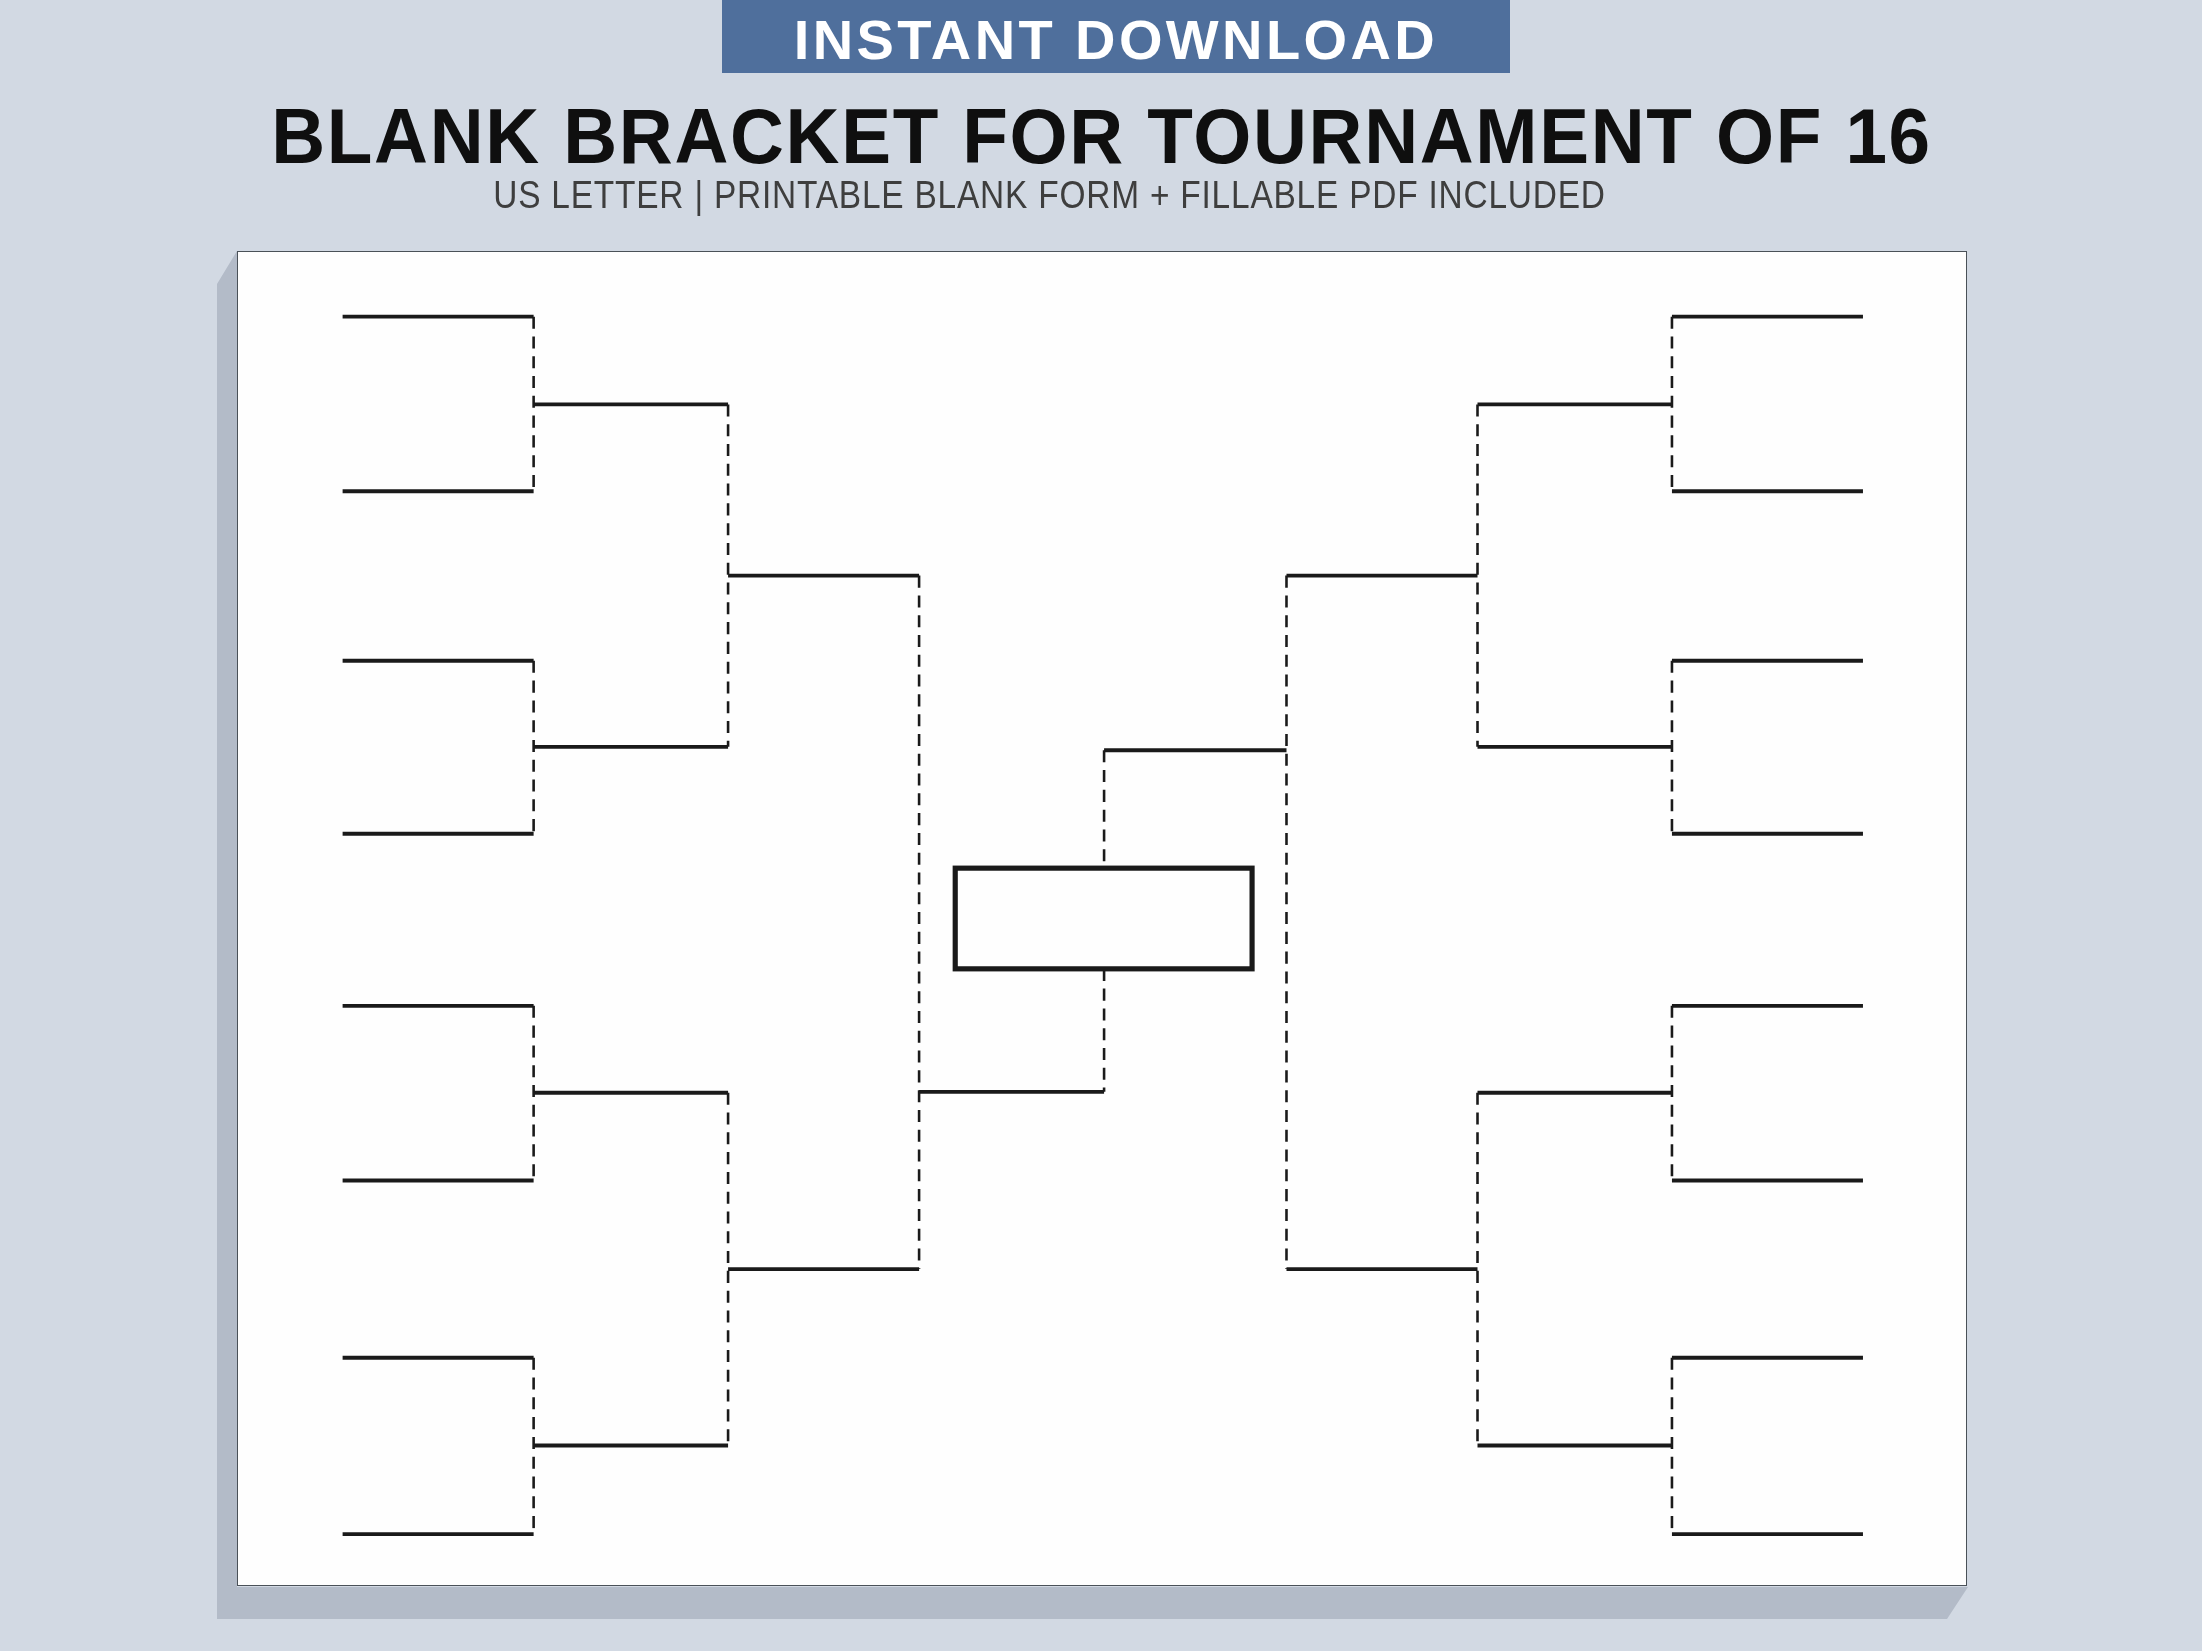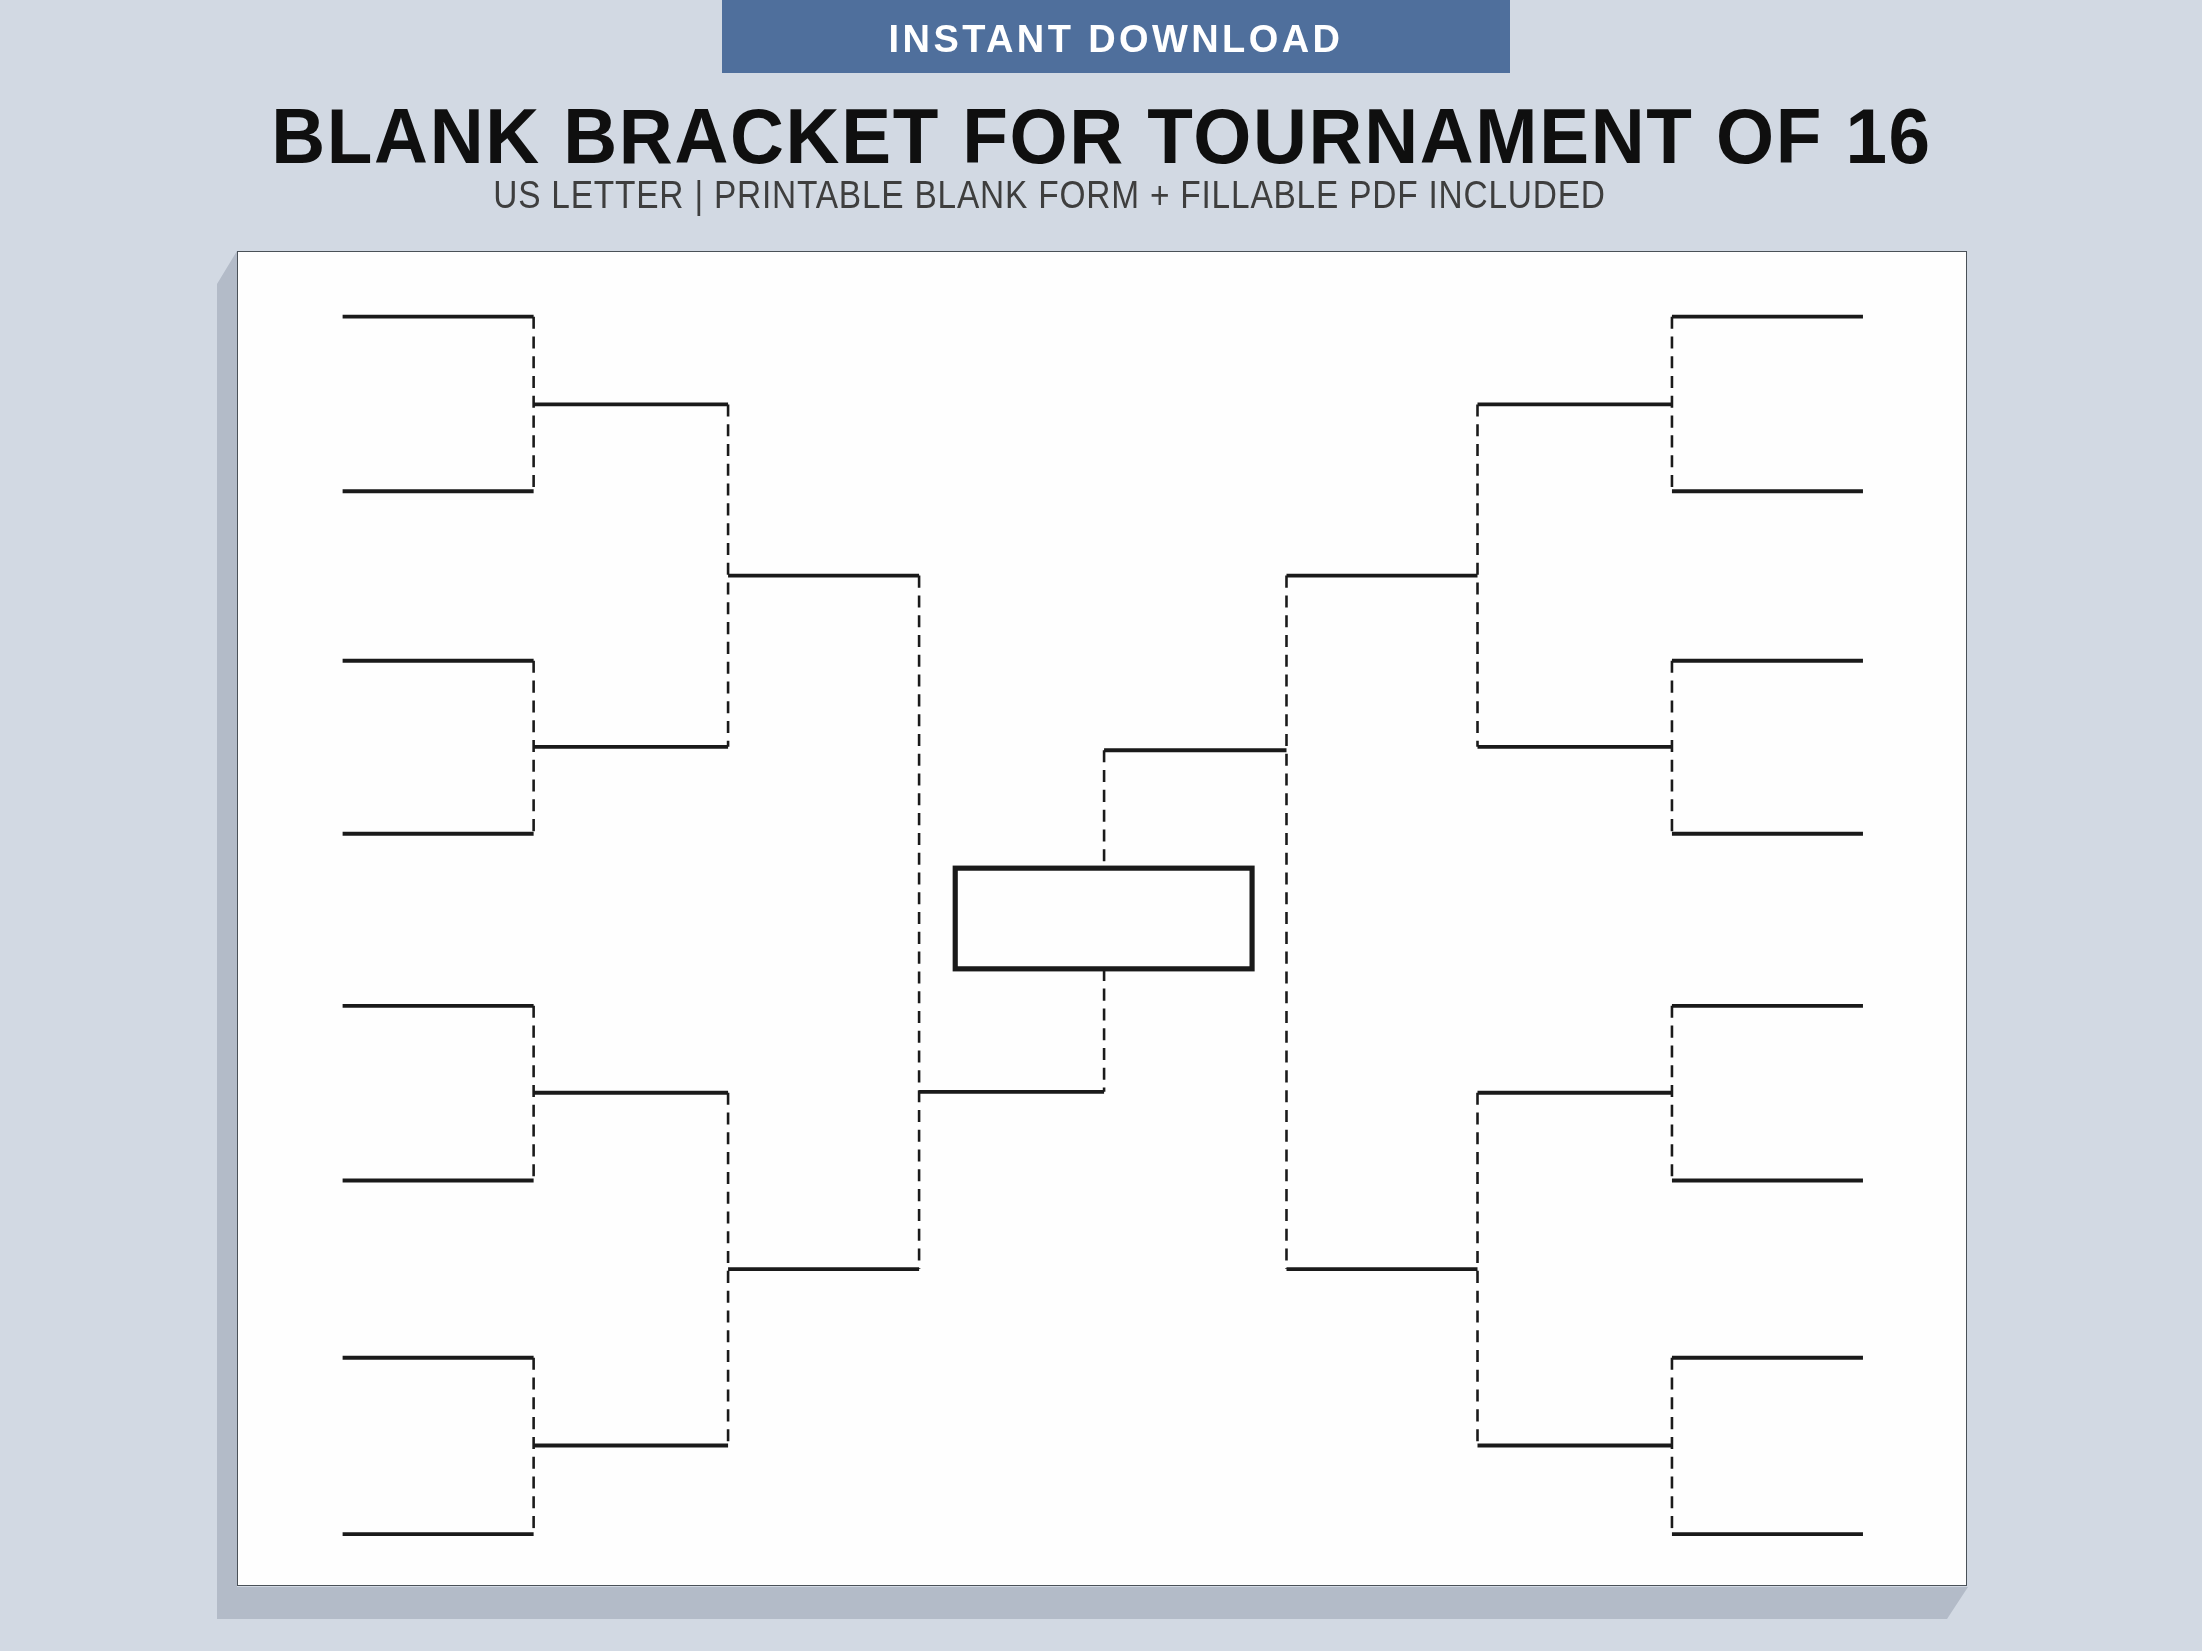"INSTANT DOWNLOAD" .banner-label { font-size: 38px -> 56px }
